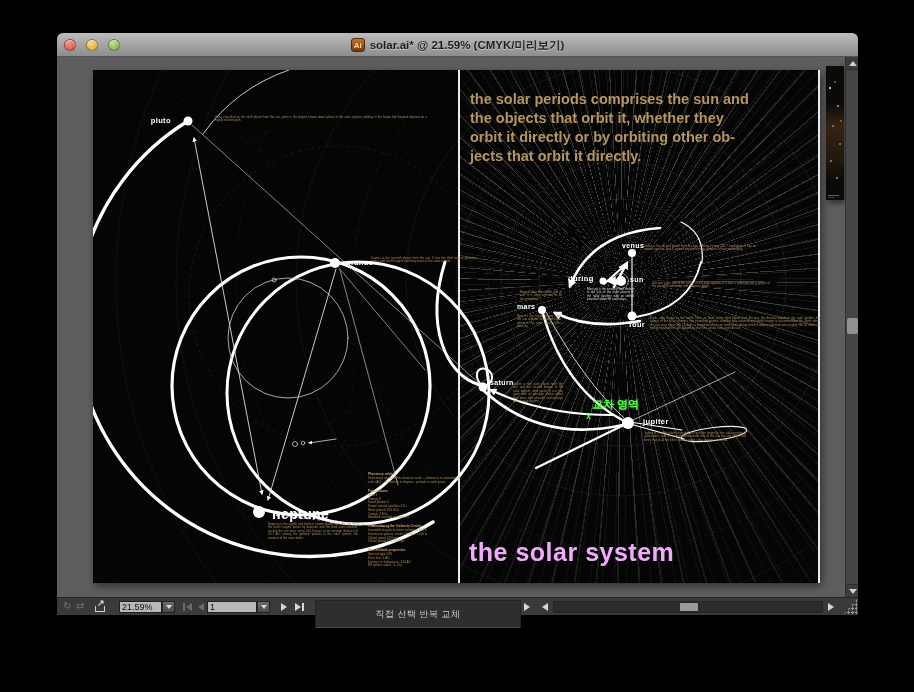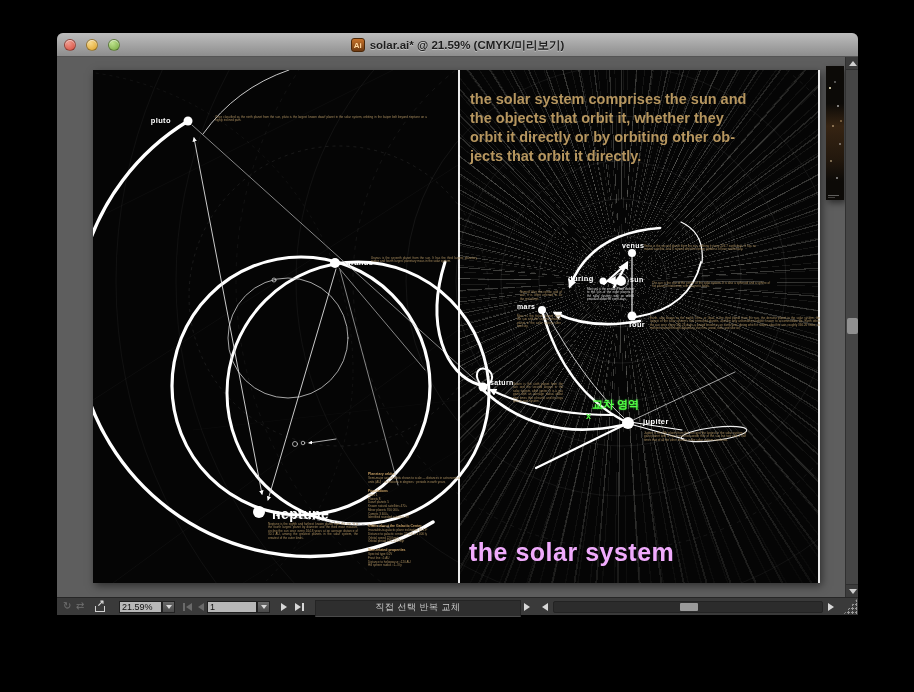"the solar system comprises the" div.intro { text: system -> periods }
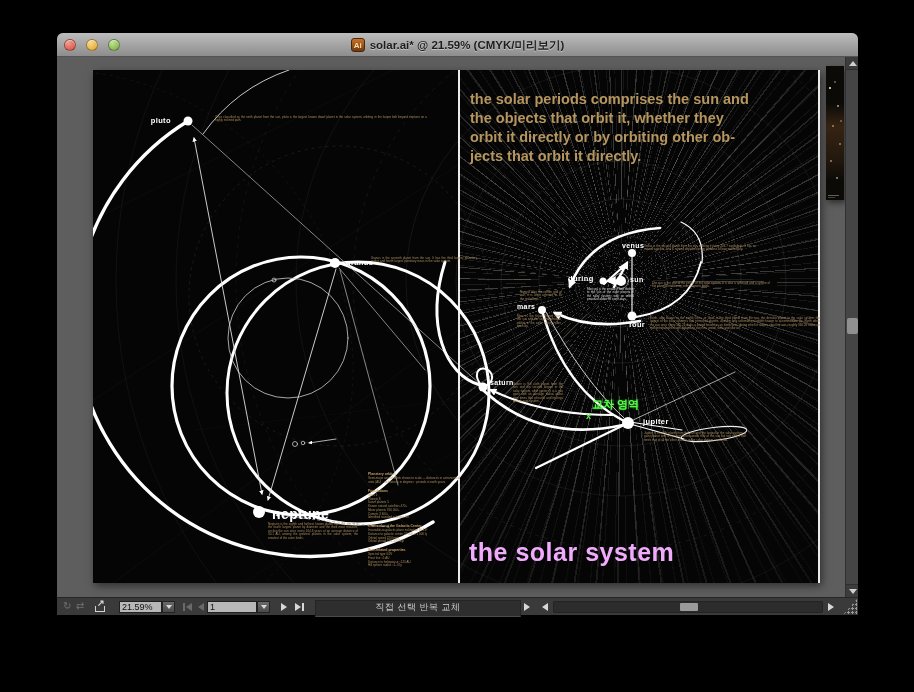"직접 선택 반복 교체" .status-panel { align-items: flex-start -> center; height: 17px -> 28px }
